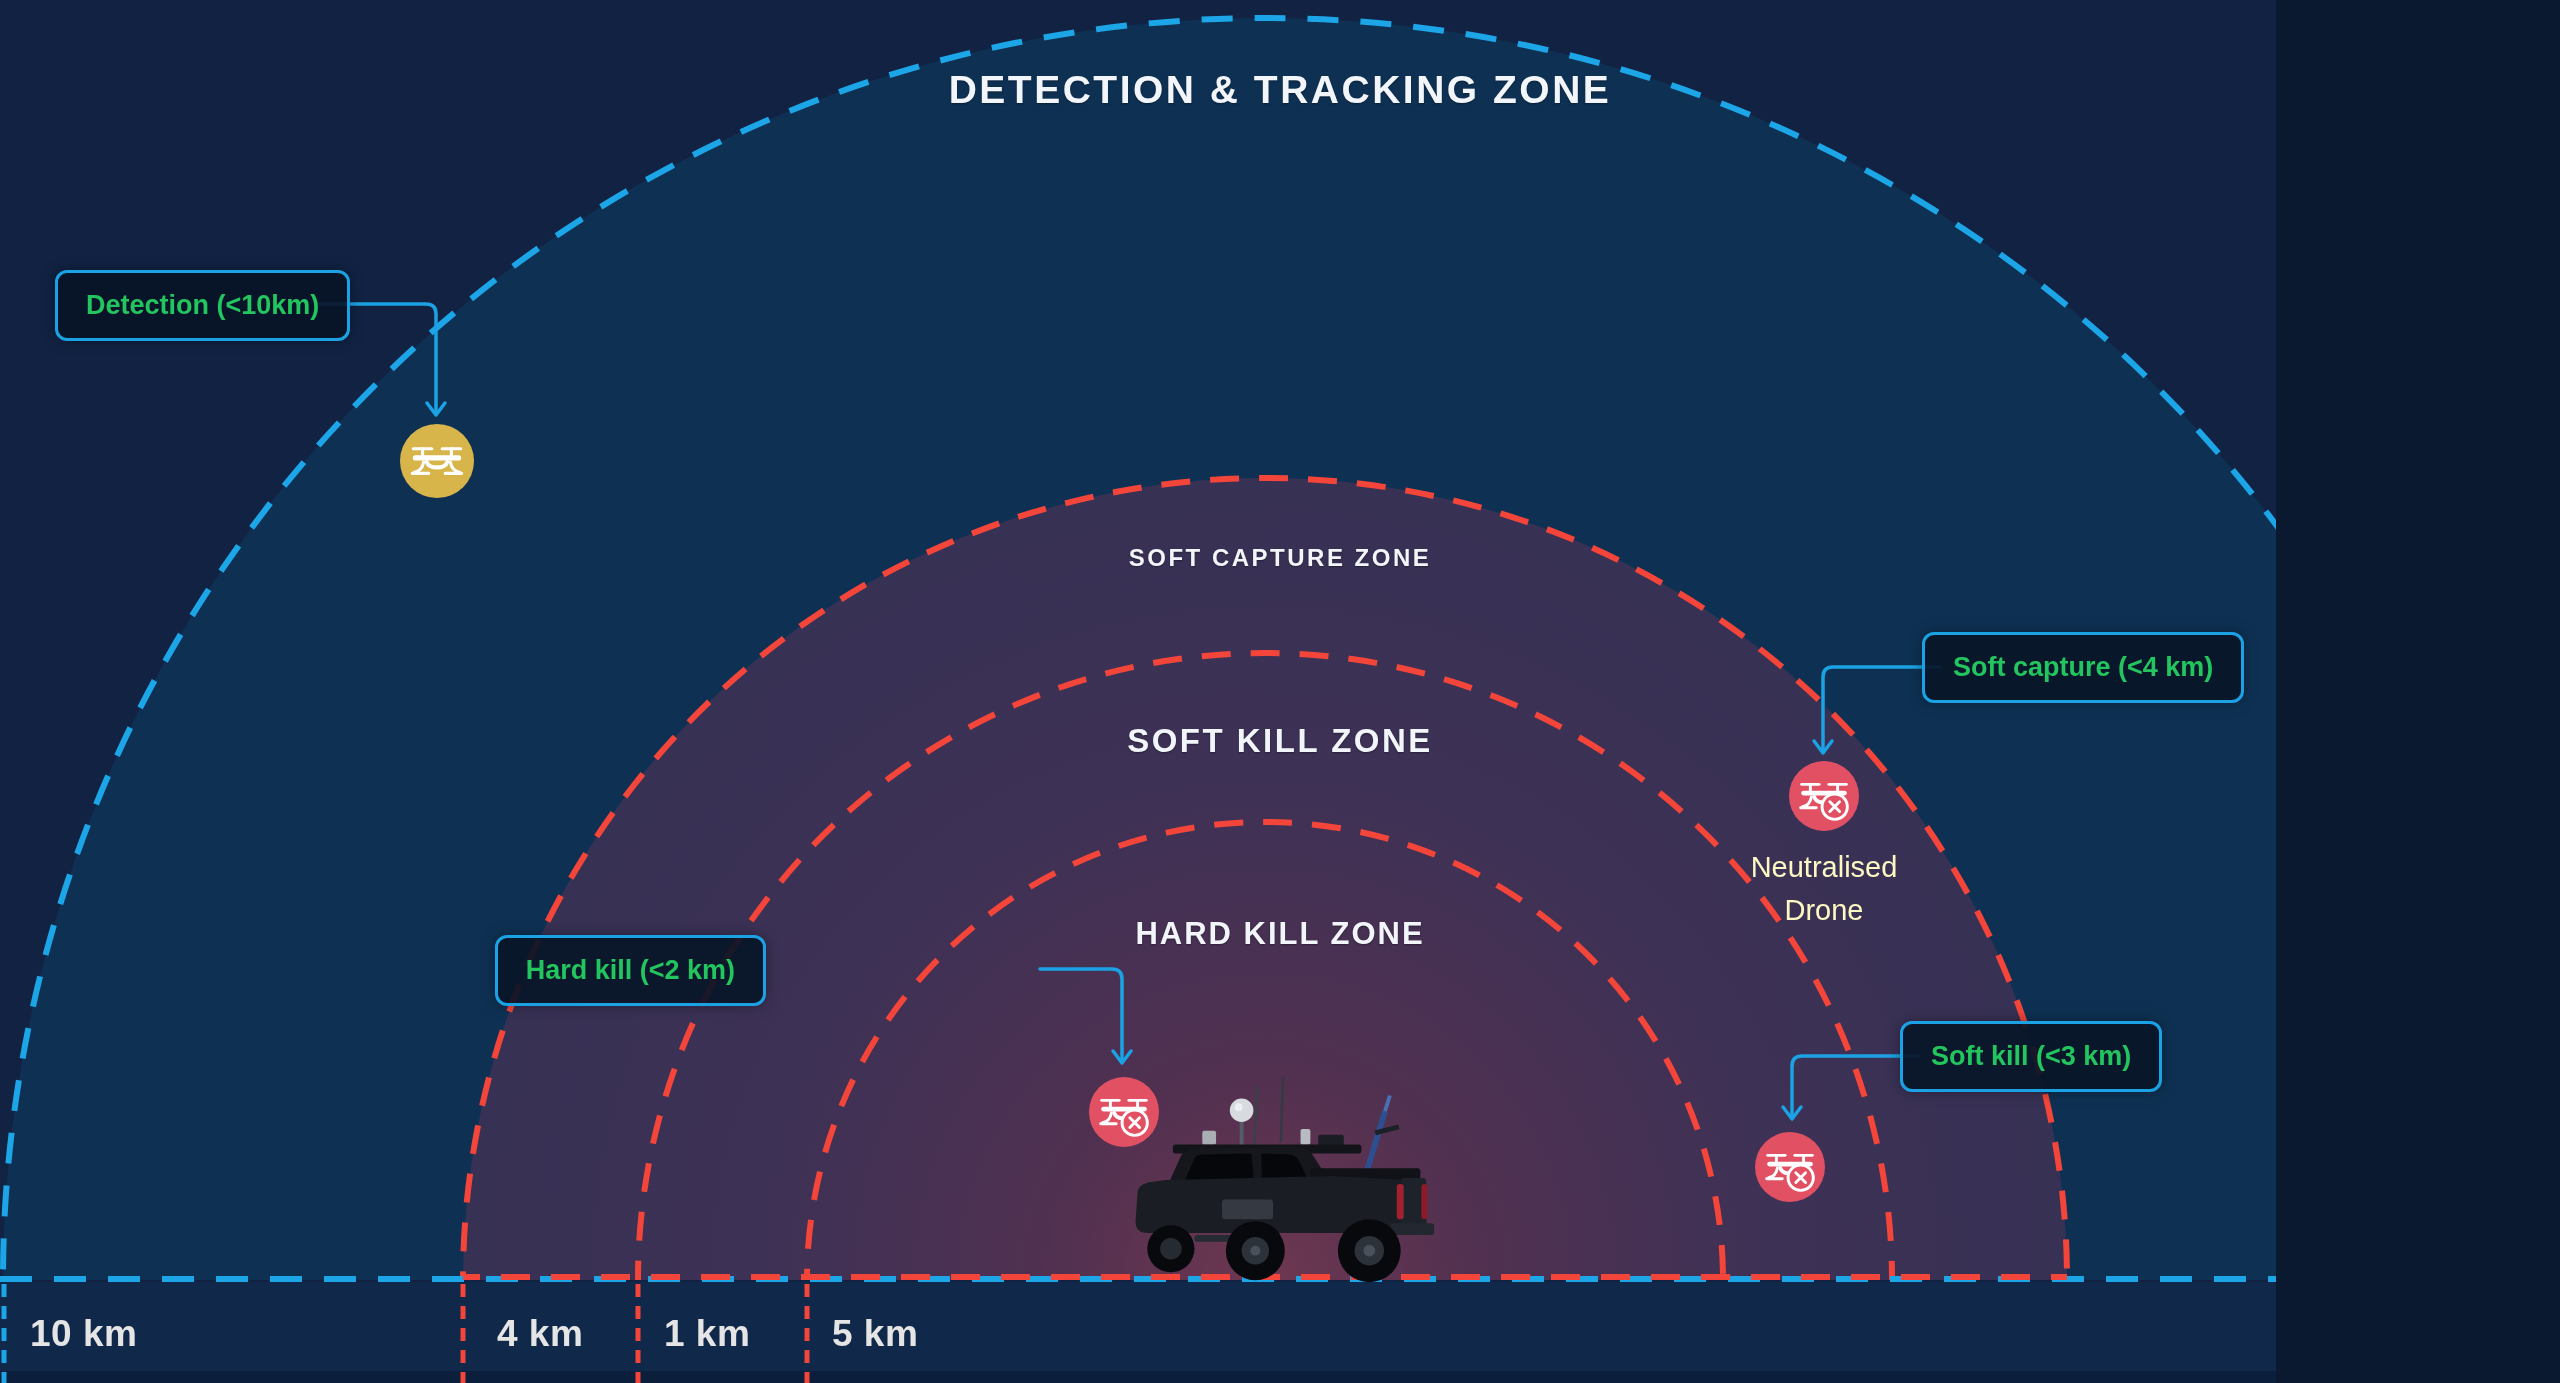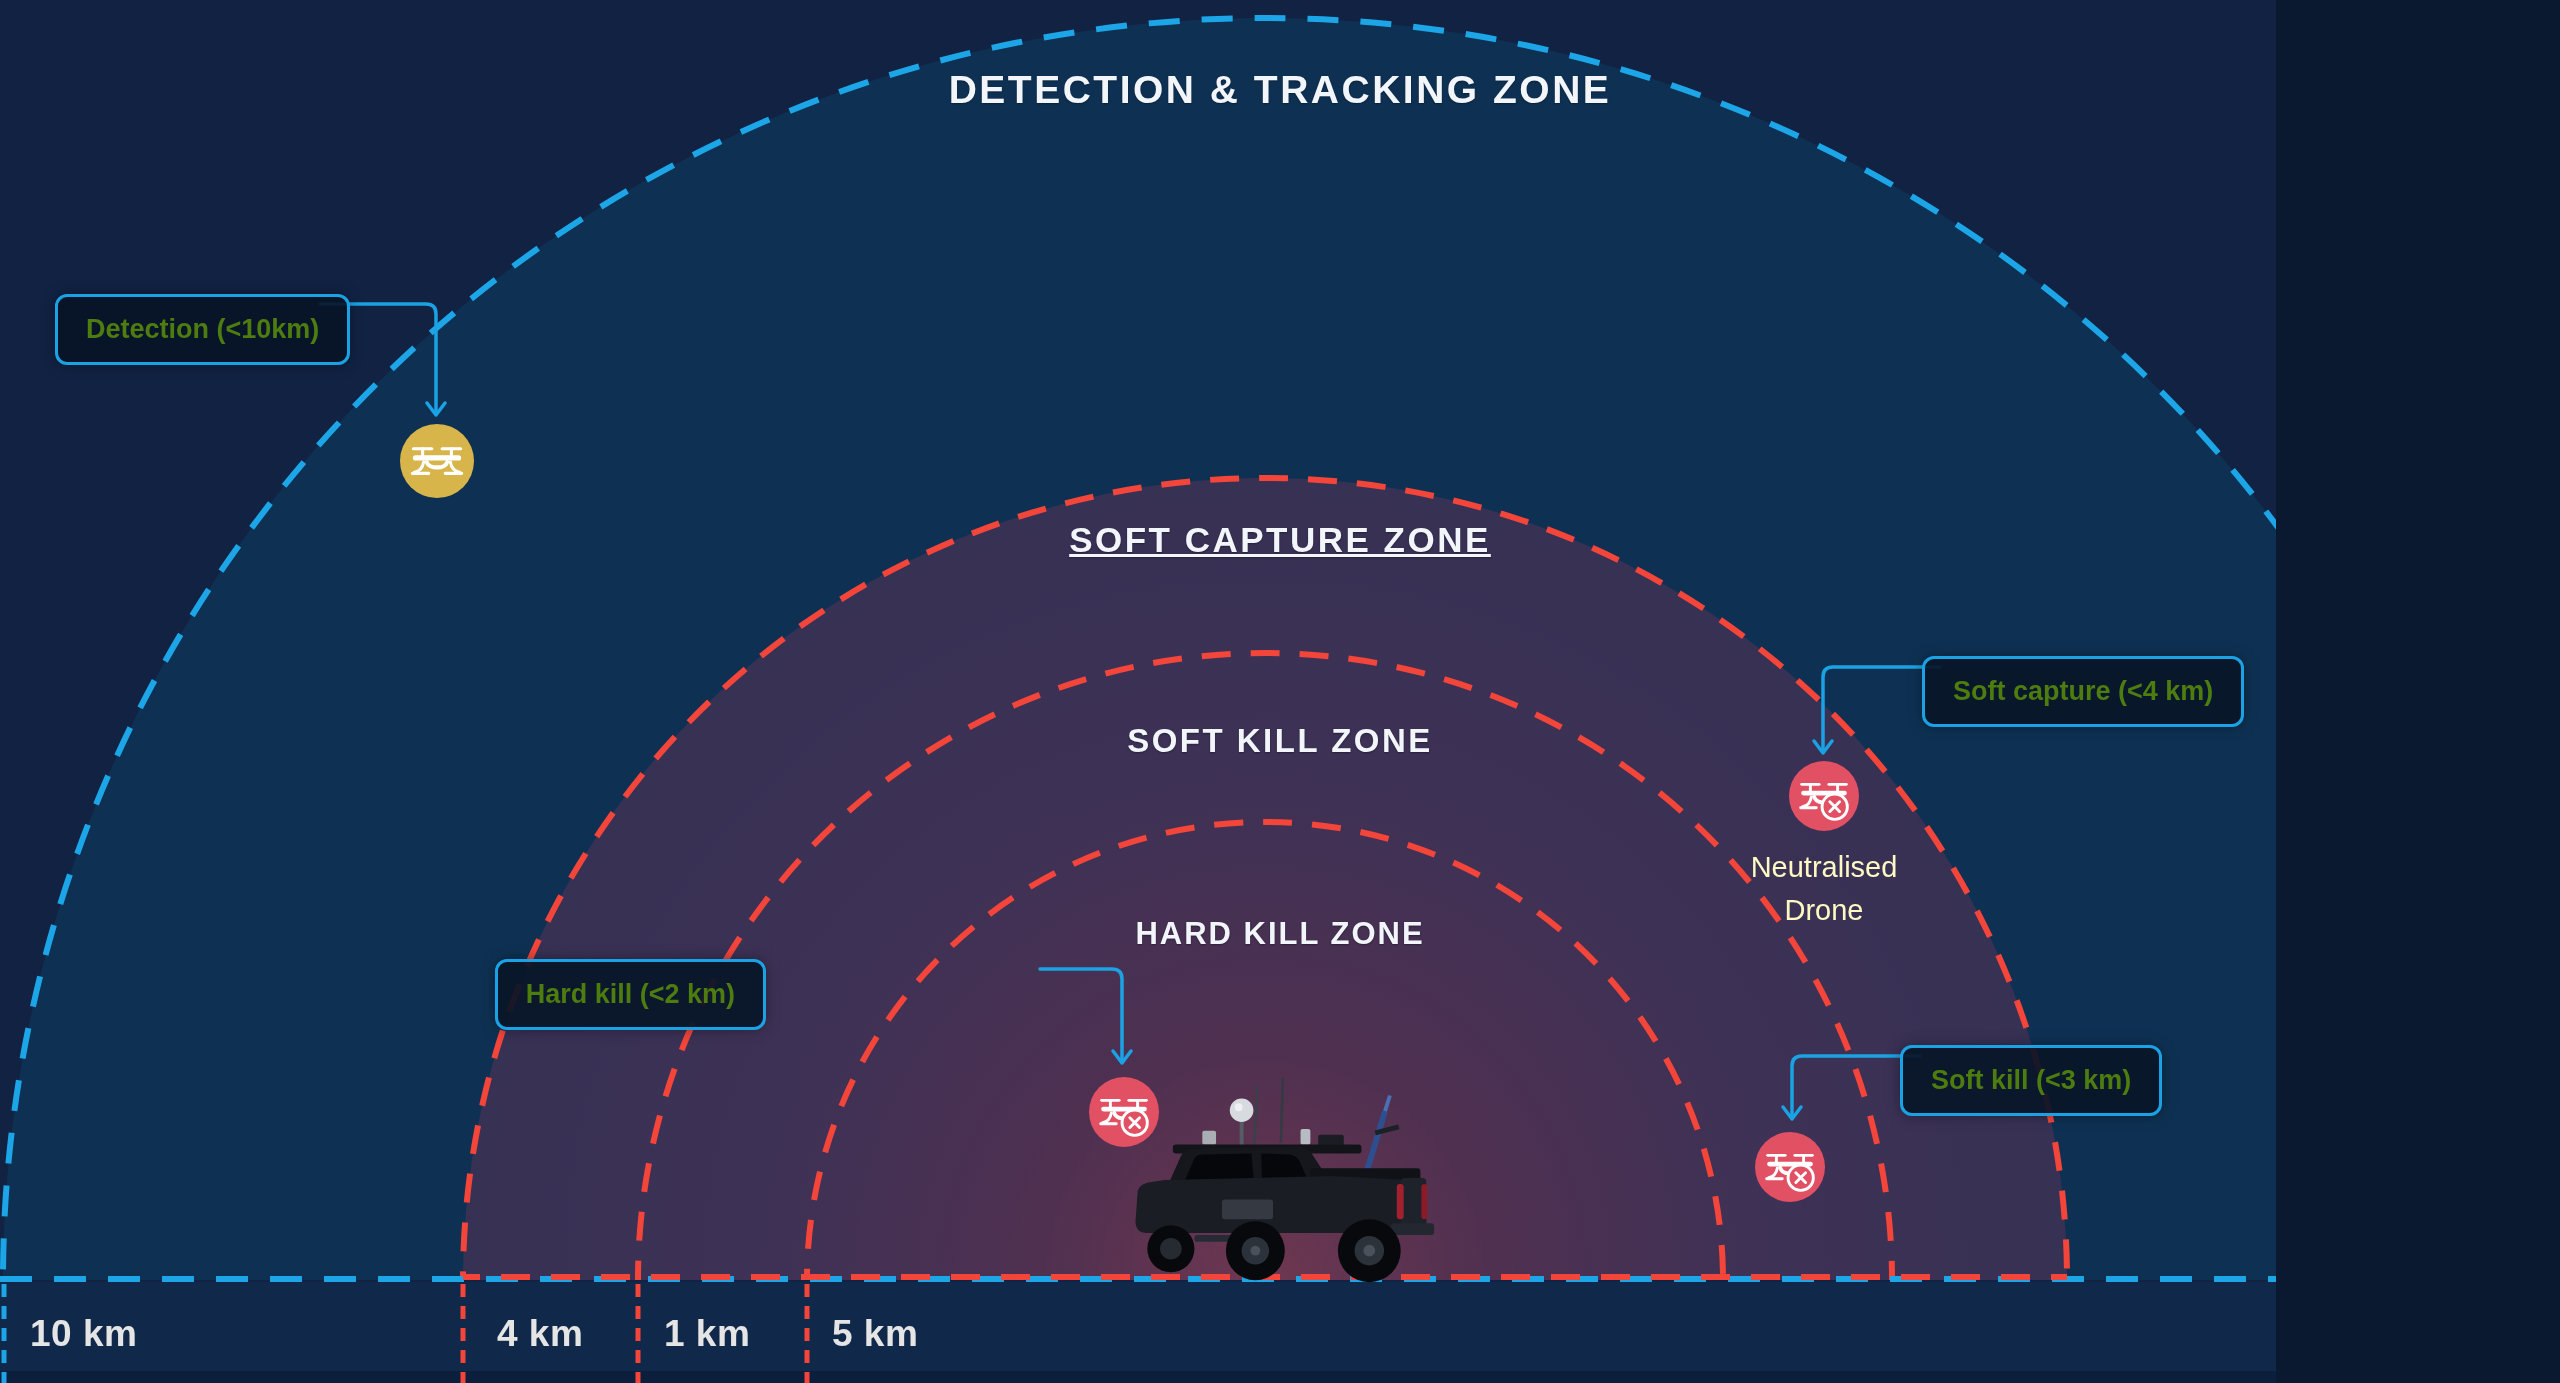"Detection (<10km)" .callout { color: #4d7c0f -> #22c55e; margin-top: 24px -> none }
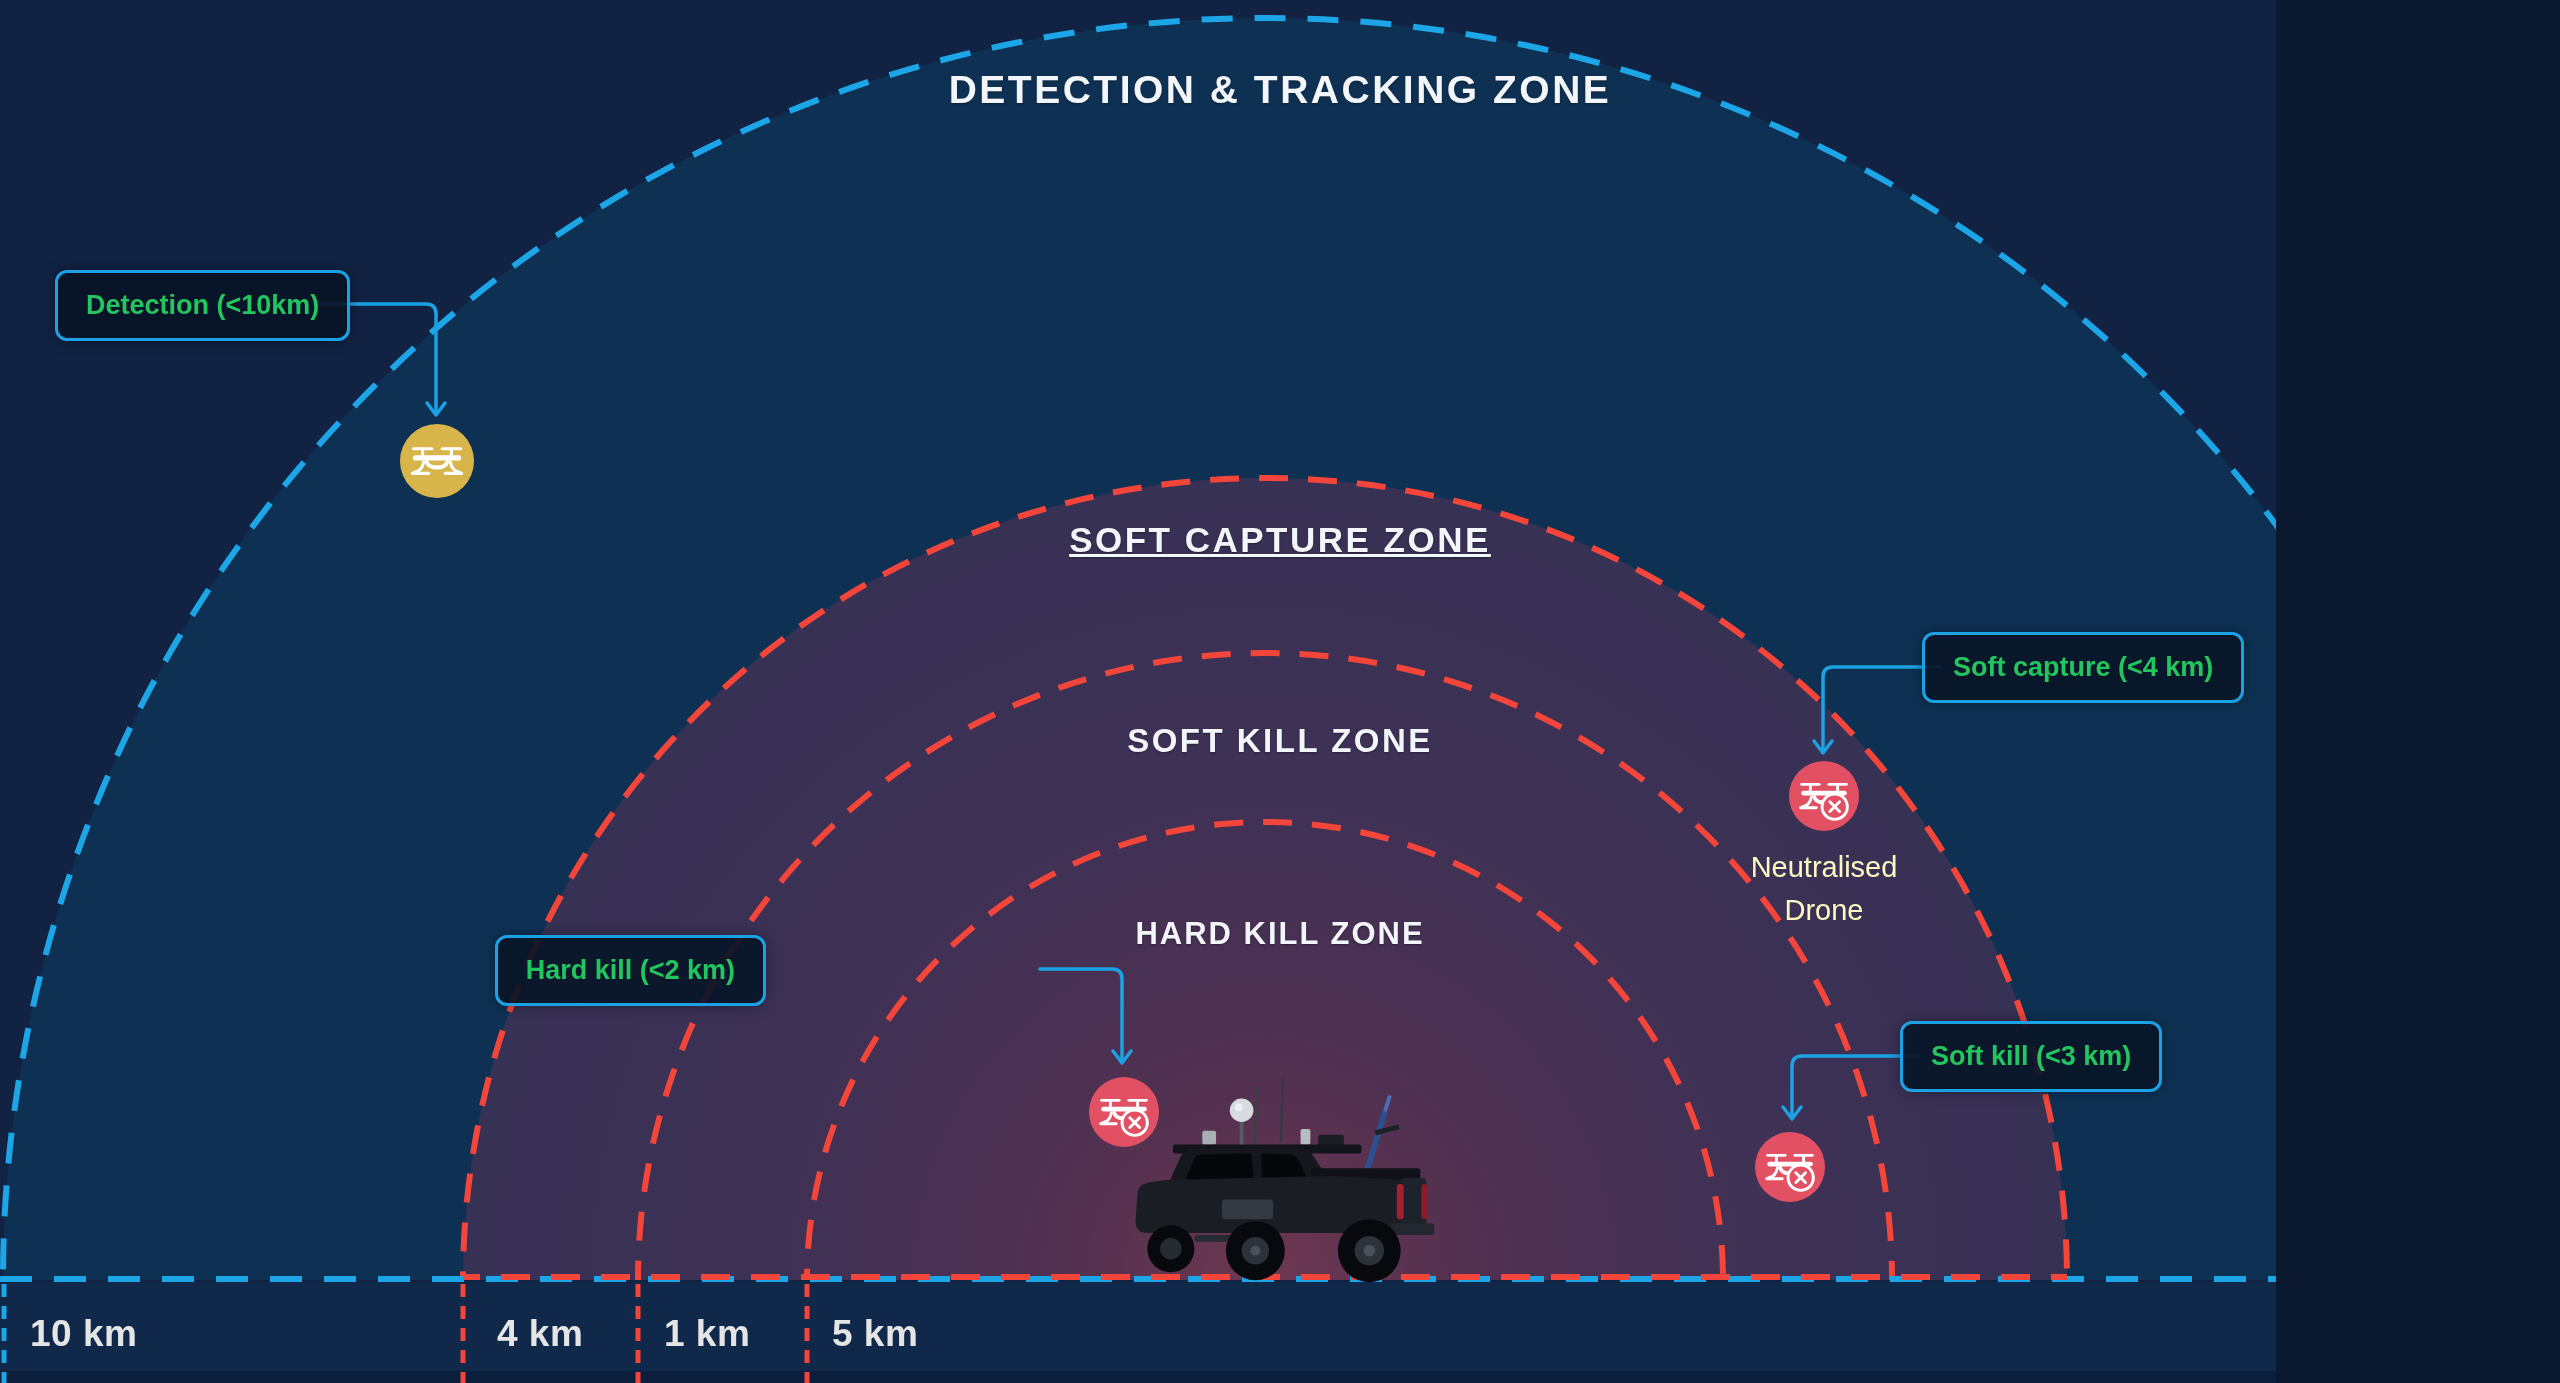"SOFT CAPTURE ZONE" .zone-title.soft-capture { font-size: 35px -> 24px; text-decoration: underline -> none; top: 520px -> 544px }
